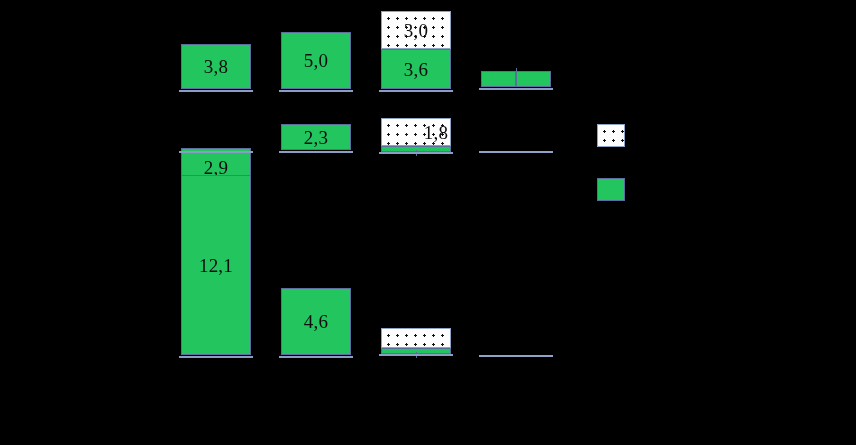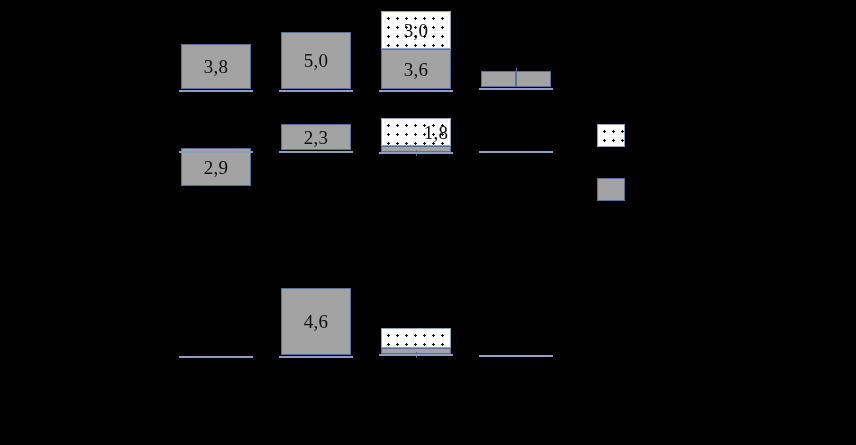"3,8" .seg-solid { background: #a3a3a3 -> #22c55e }
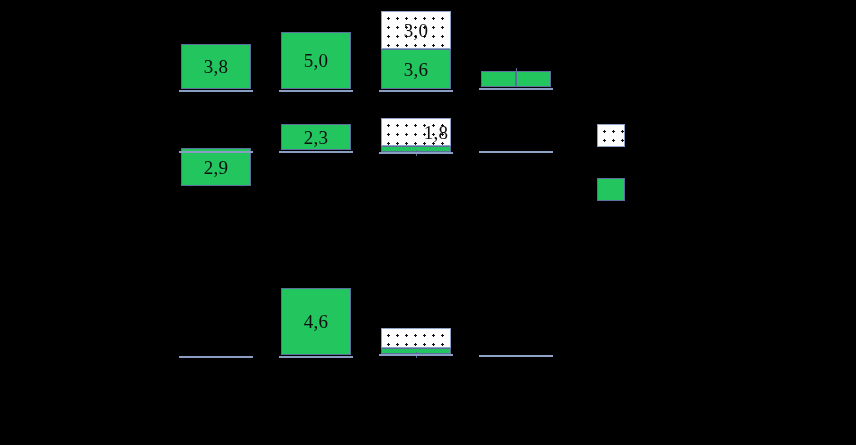"12,1" div.seg { html: none -> <div> <span>12,1</span> </div> }
